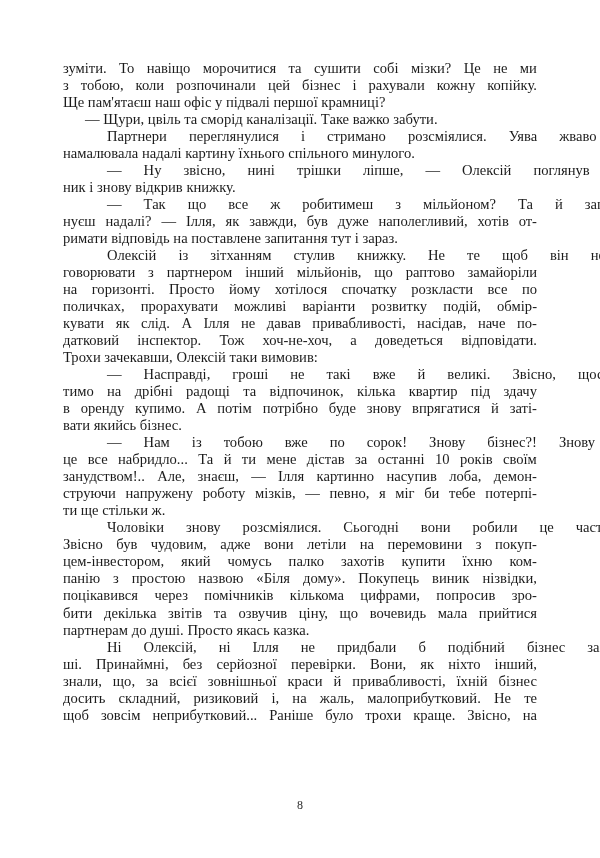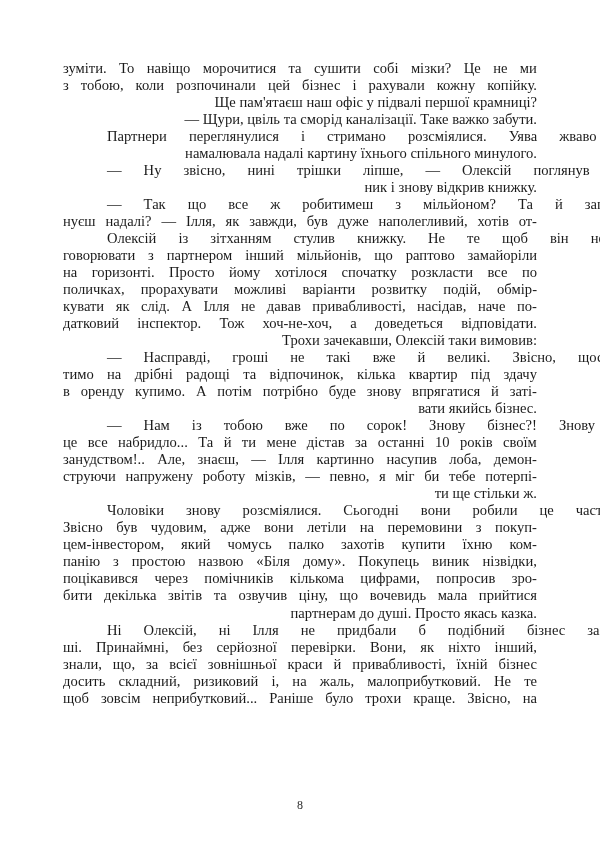"Ще пам'ятаєш наш офіс у" .line.last { text-align: right -> none }
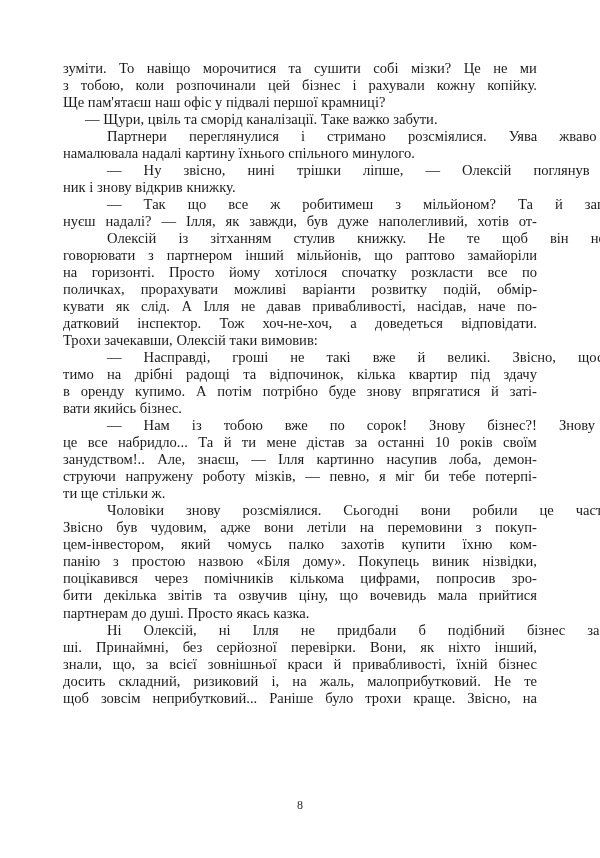"римати відповідь на поставлене запитання" div.line { html: none -> <div>римати відповідь на поставлене запитання тут і зараз.</div> }
